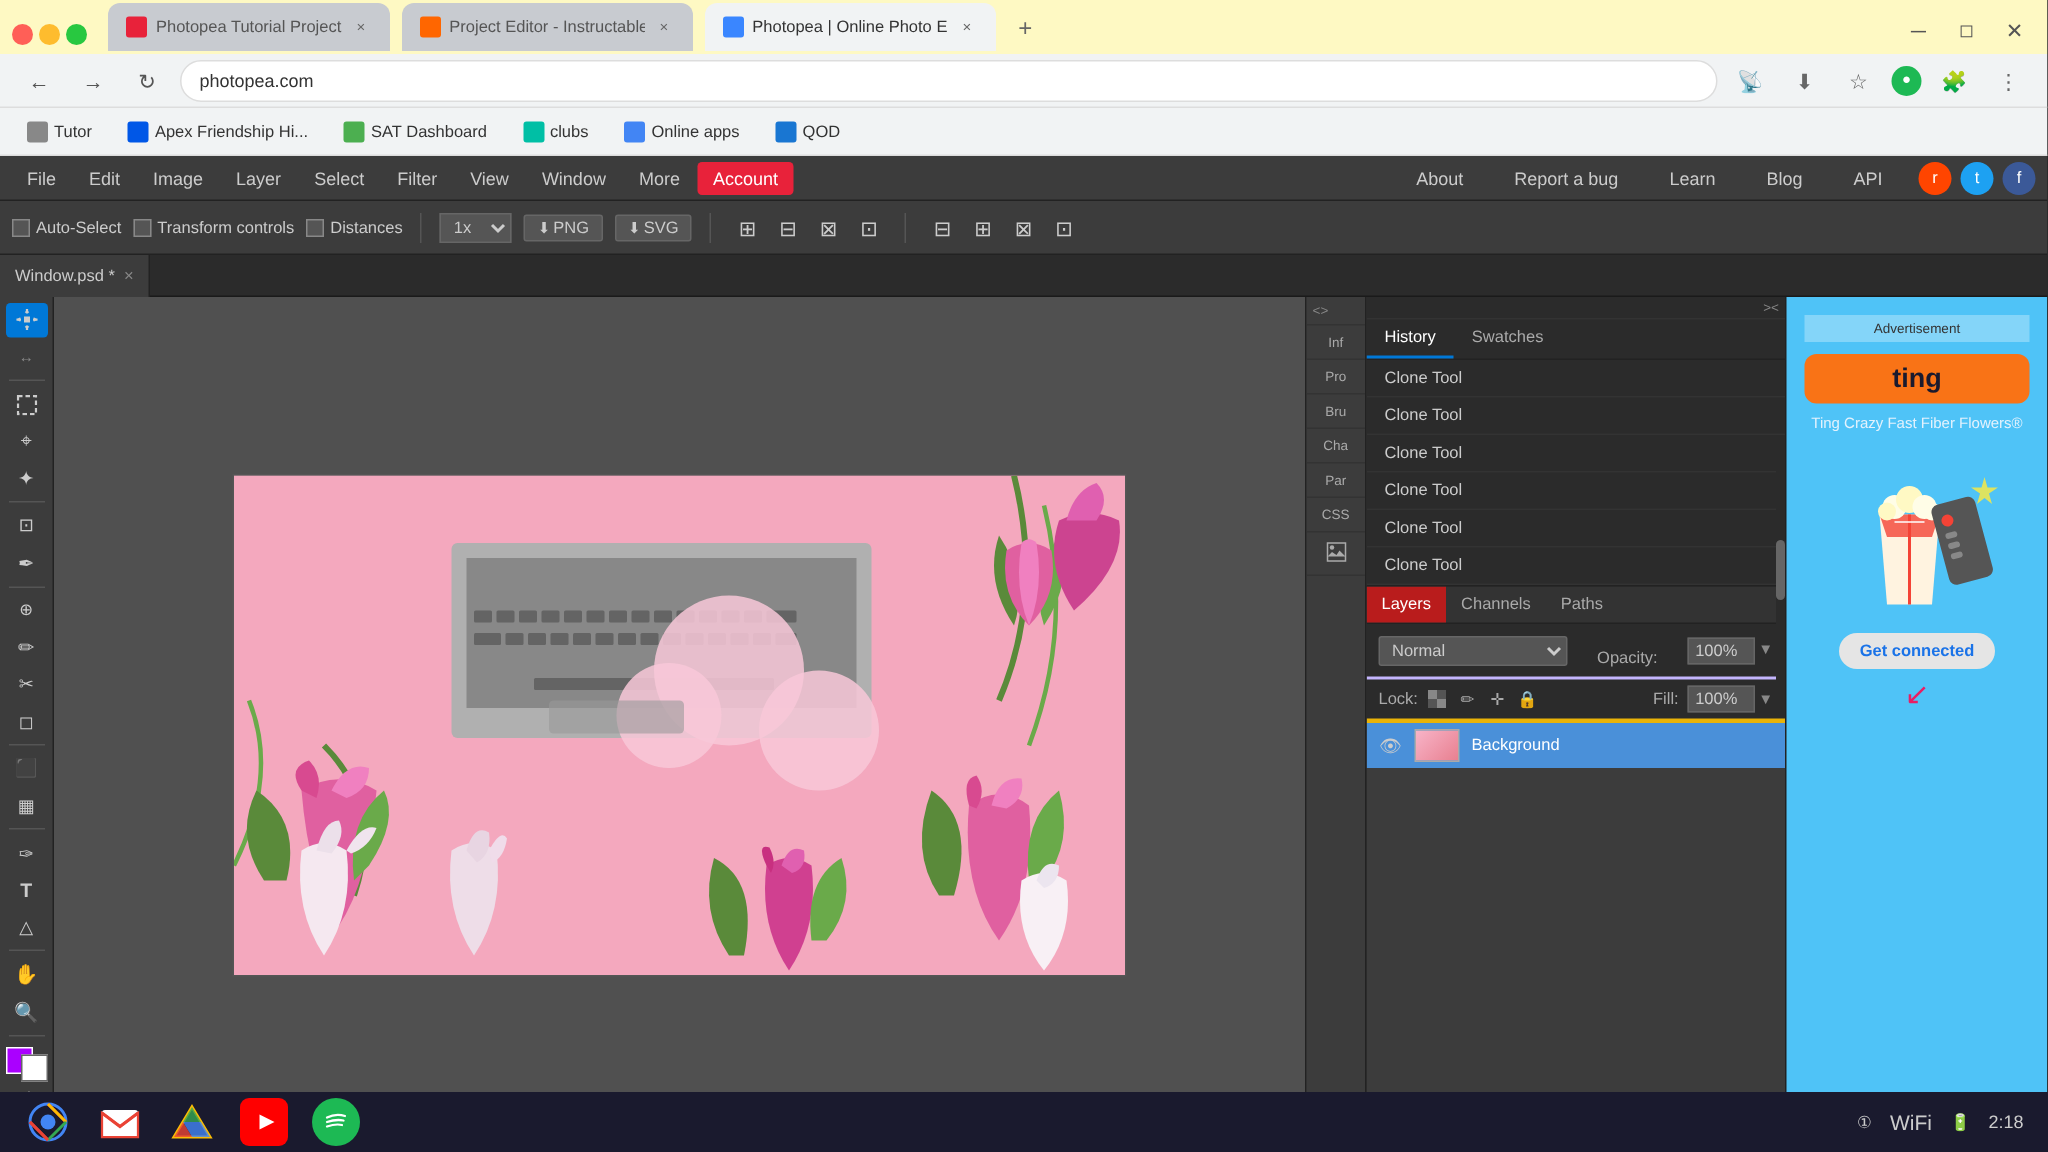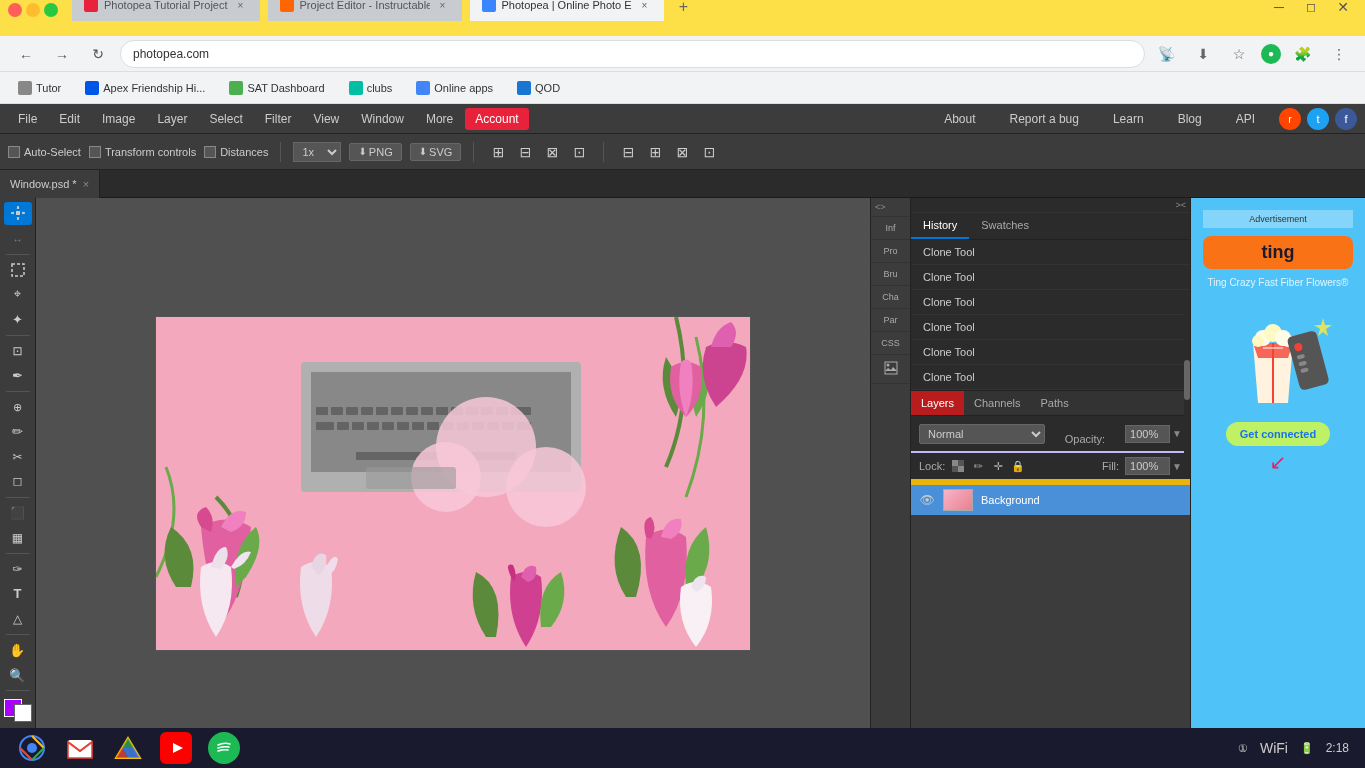"Photopea Tutorial Project" div.browser-top { background: #fde047 -> #fef9c3; padding: 15px 8px -> 2px 8px }
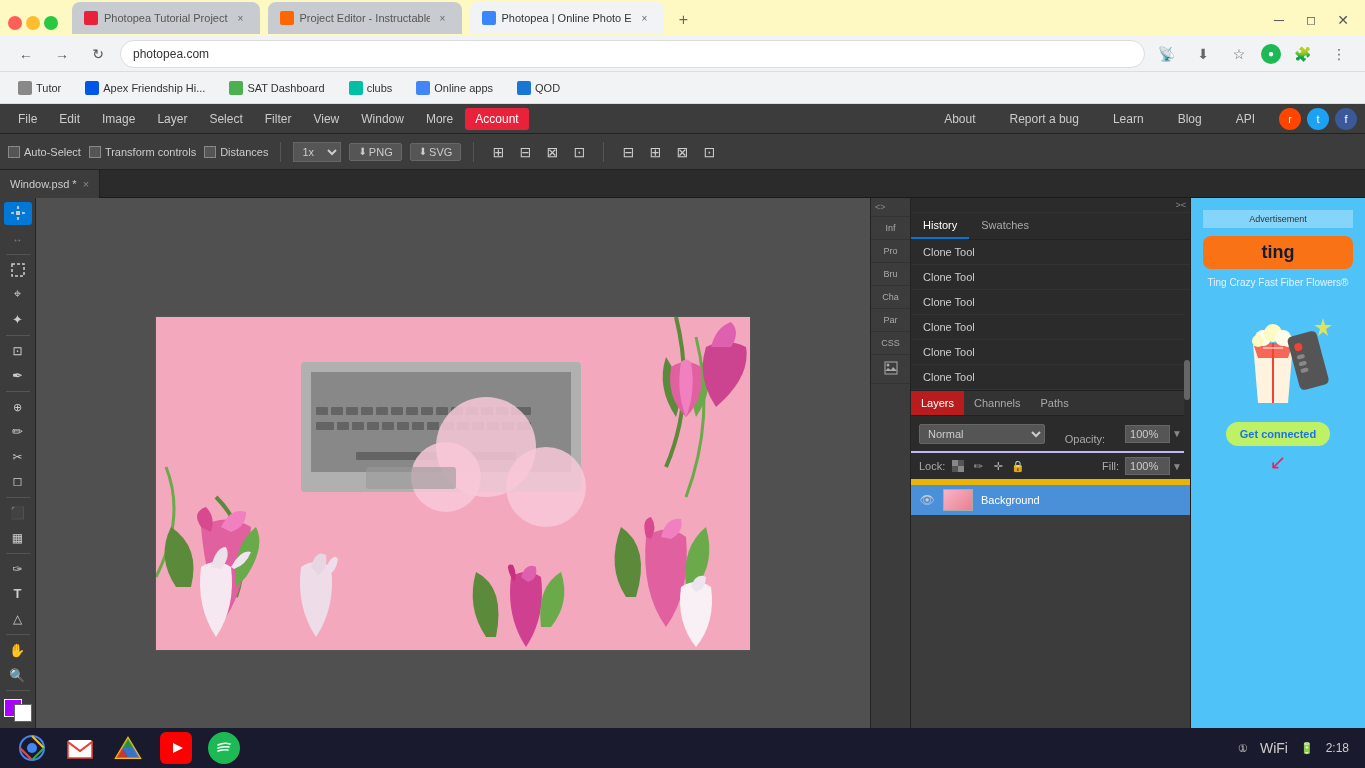"Get connected" div { background: #bef264 -> #e5e5e5 }
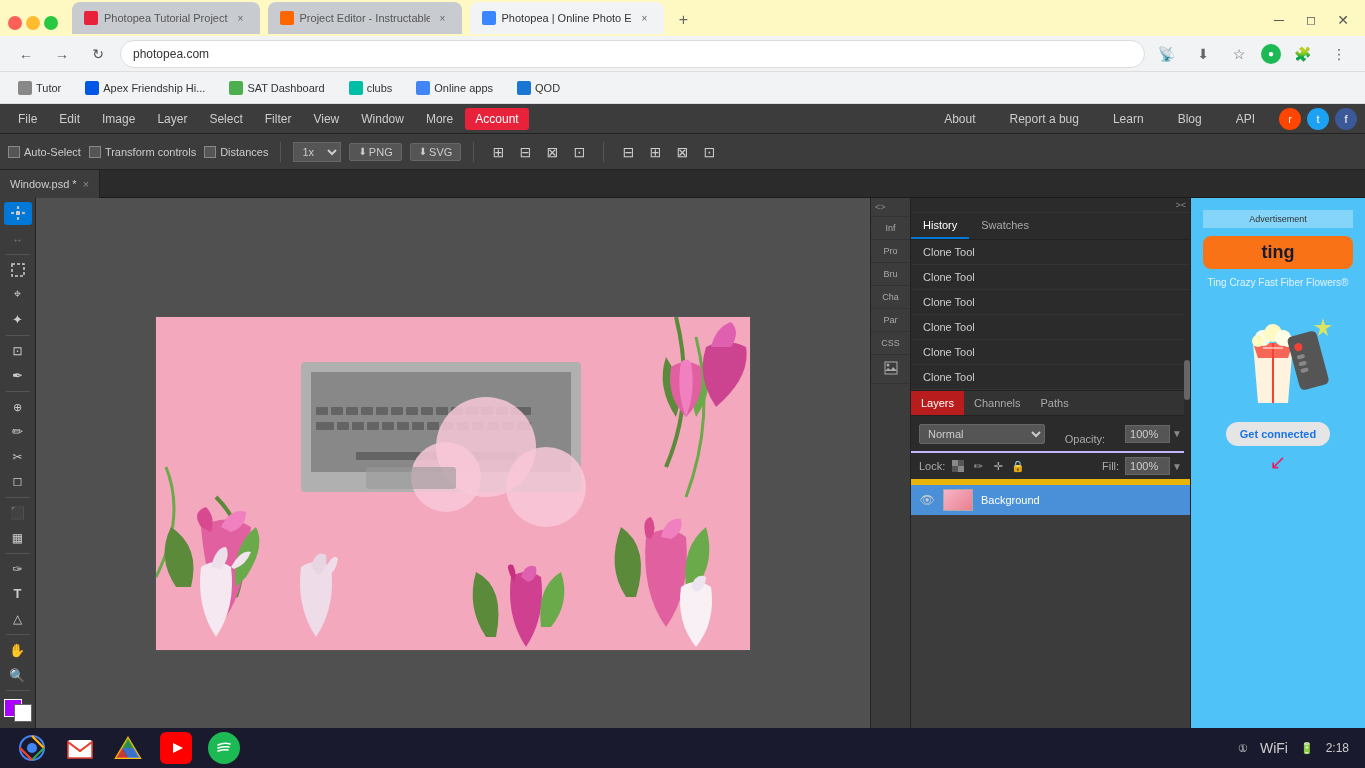"Lock:" .layers-lock-row { border-bottom: 6px solid #eab308 -> 3px solid #eab308 }
